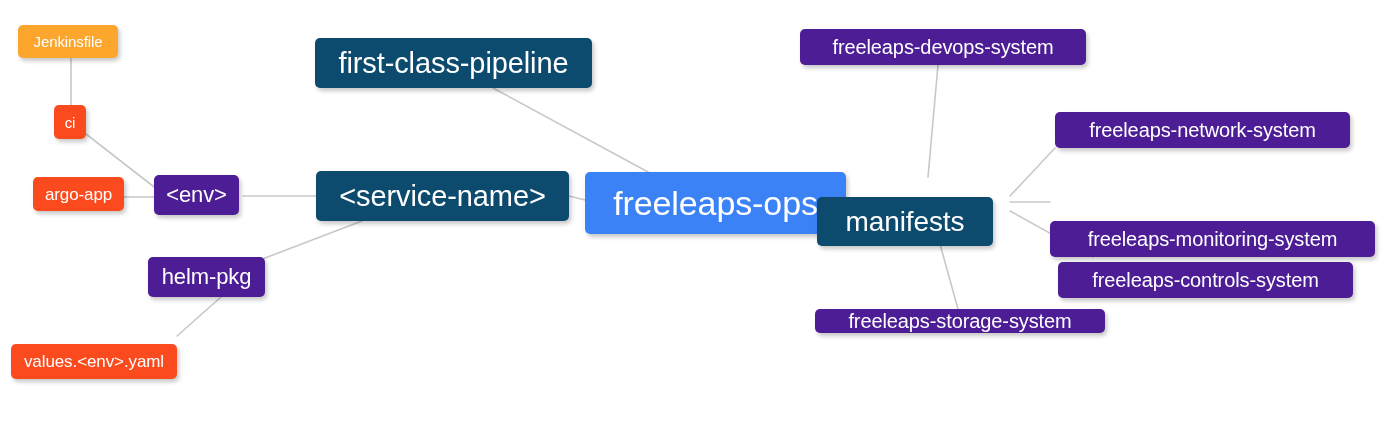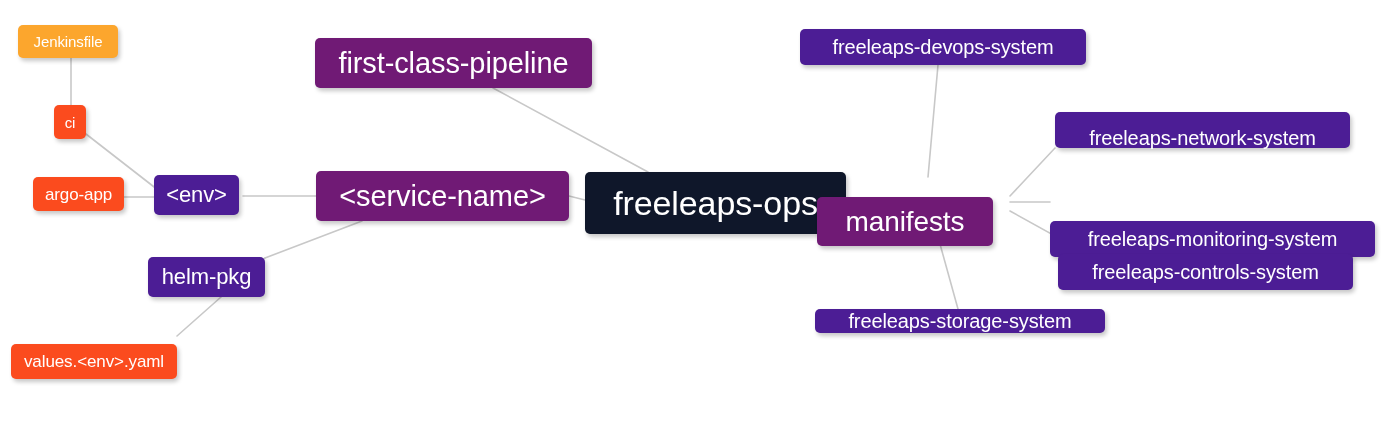"first-class-pipeline" .lvl-blue { background: #701a75 -> #0c4a6e }
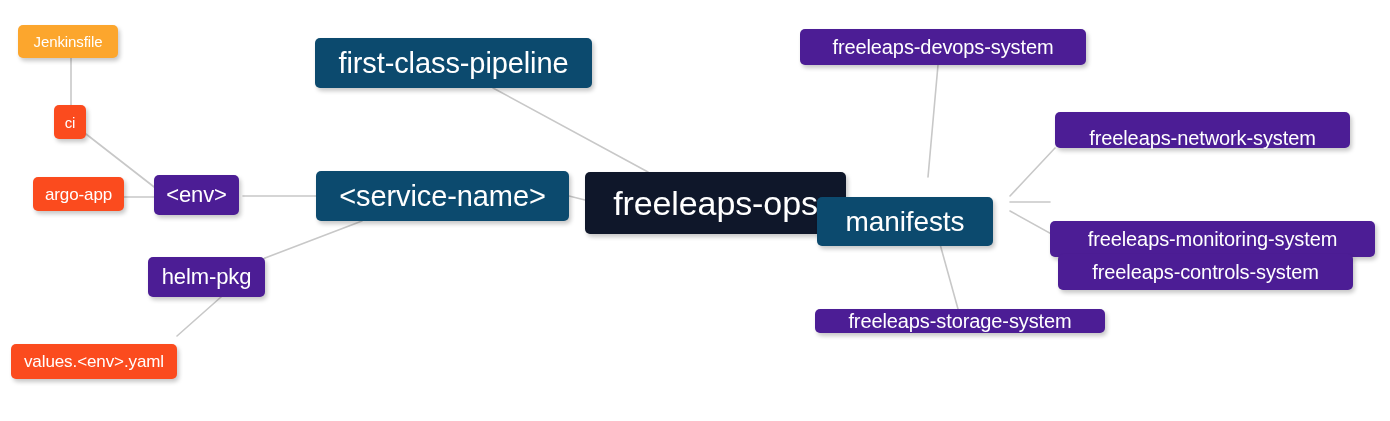"freeleaps-network-system" div.node { align-items: flex-end -> none }
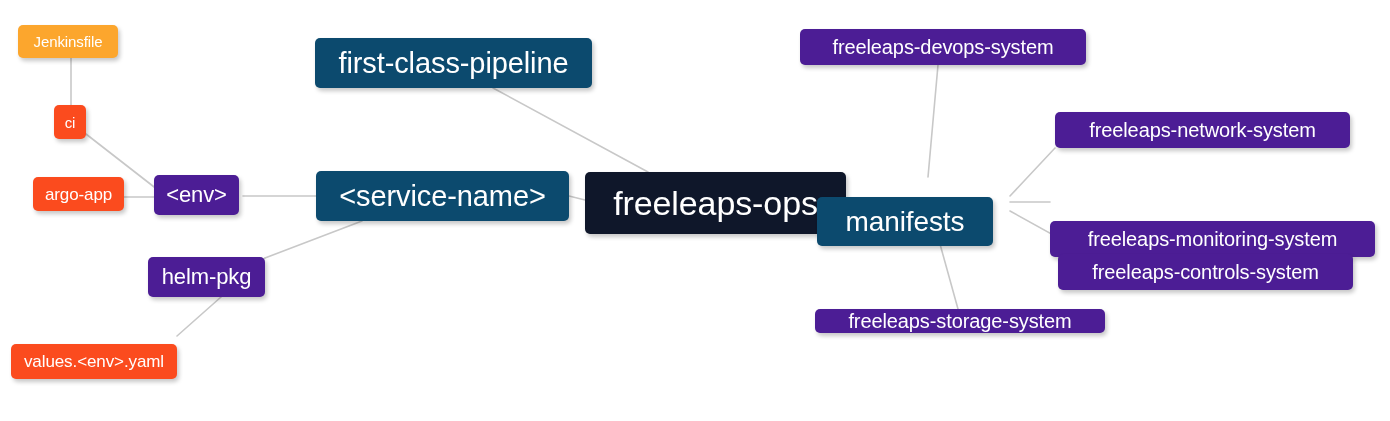"freeleaps-ops" .lvl-root { background: #0f172a -> #3b82f6 }
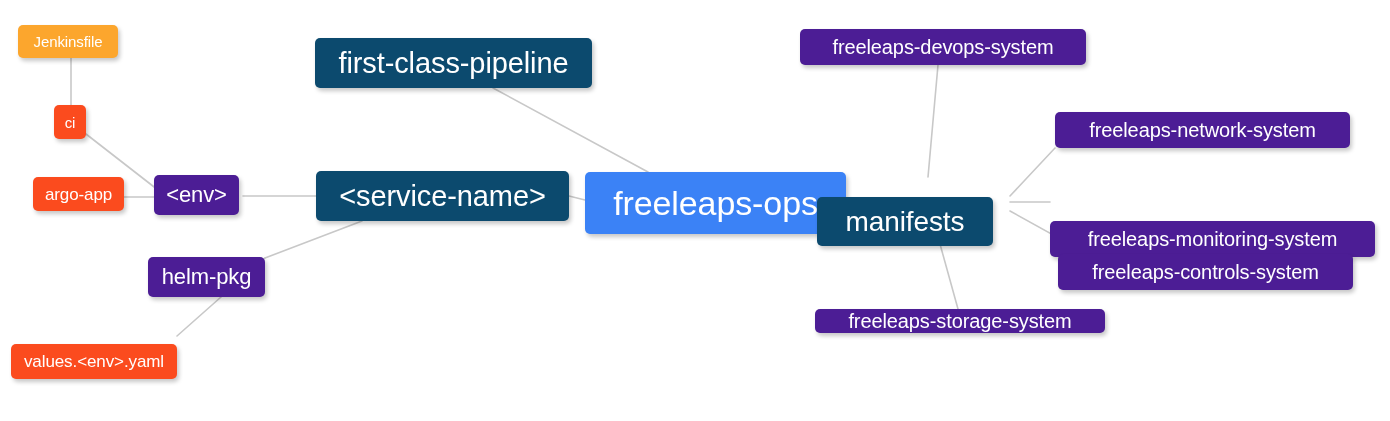"freeleaps-controls-system" div.node { top: 254px -> 262px }
